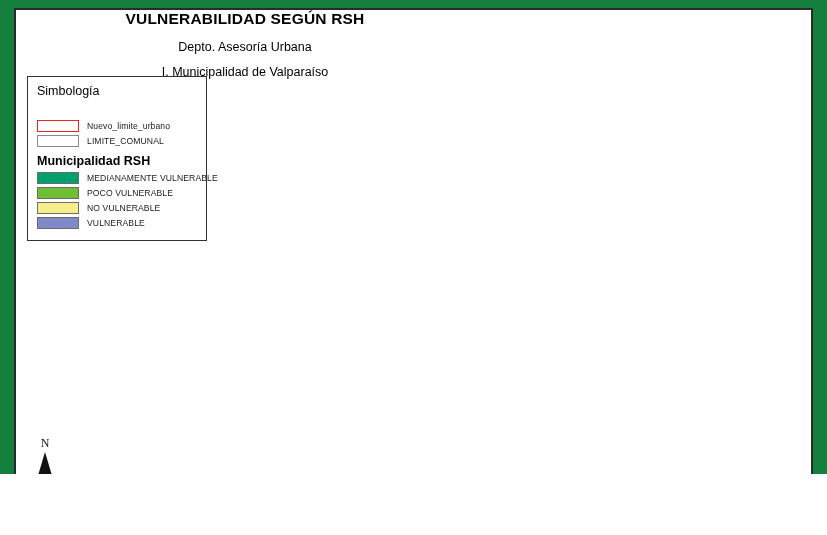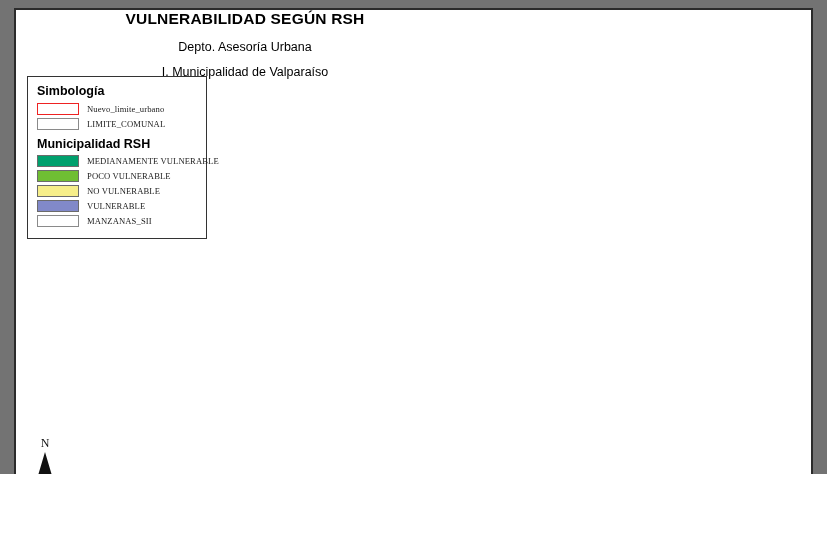"VULNERABILIDAD SEGÚN RSH" #page { background: #737373 -> #15803d }
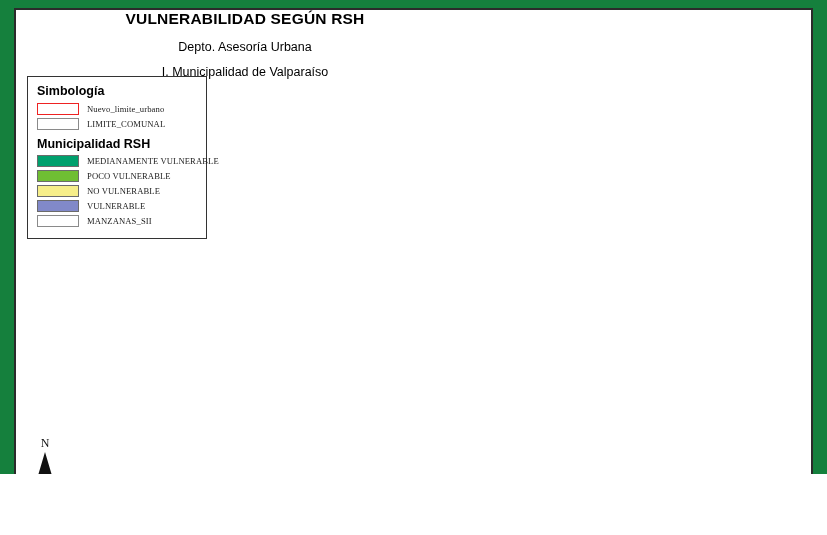"Simbología" .leg-head { font-weight: bold -> normal; margin-bottom: 5px -> 22px }
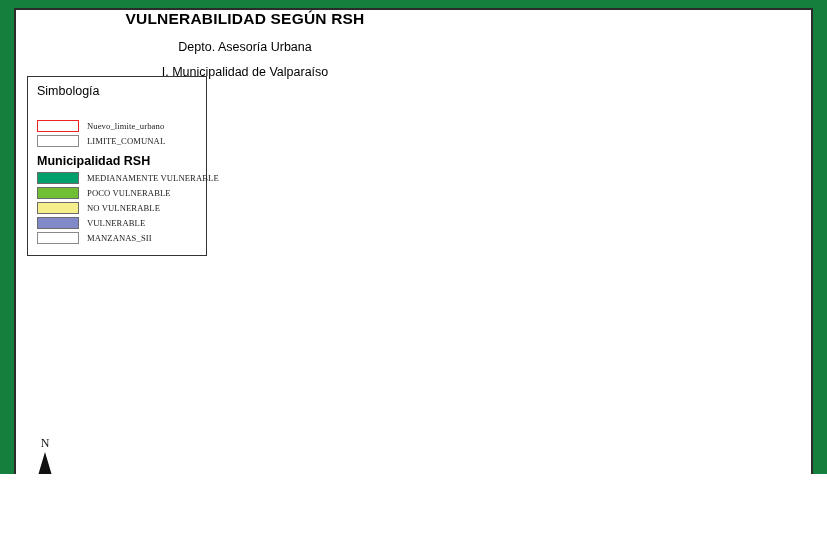"Nuevo_limite_urbano" .leg-lab { font-family: Liberation Serif, serif -> none }
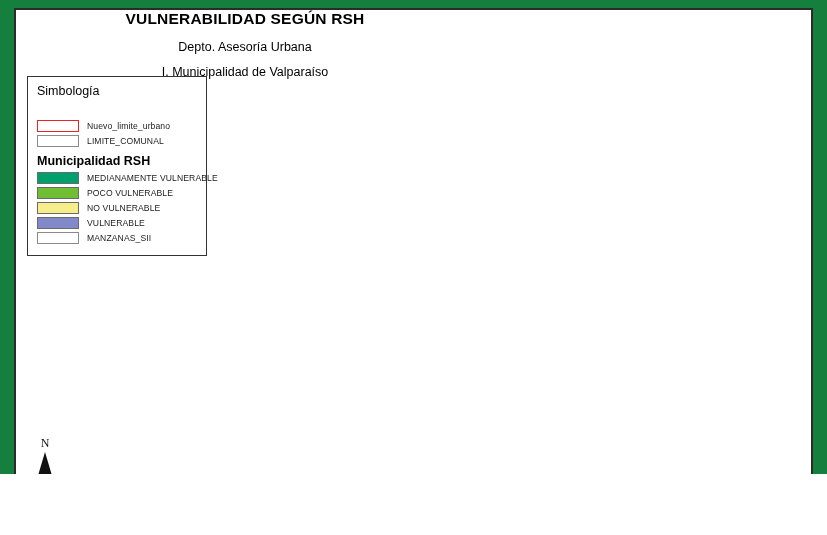"MANZANAS_SII" div.leg-row { html: <div> <span></span> <span>MANZANAS_SII</span> </div> -> none }
